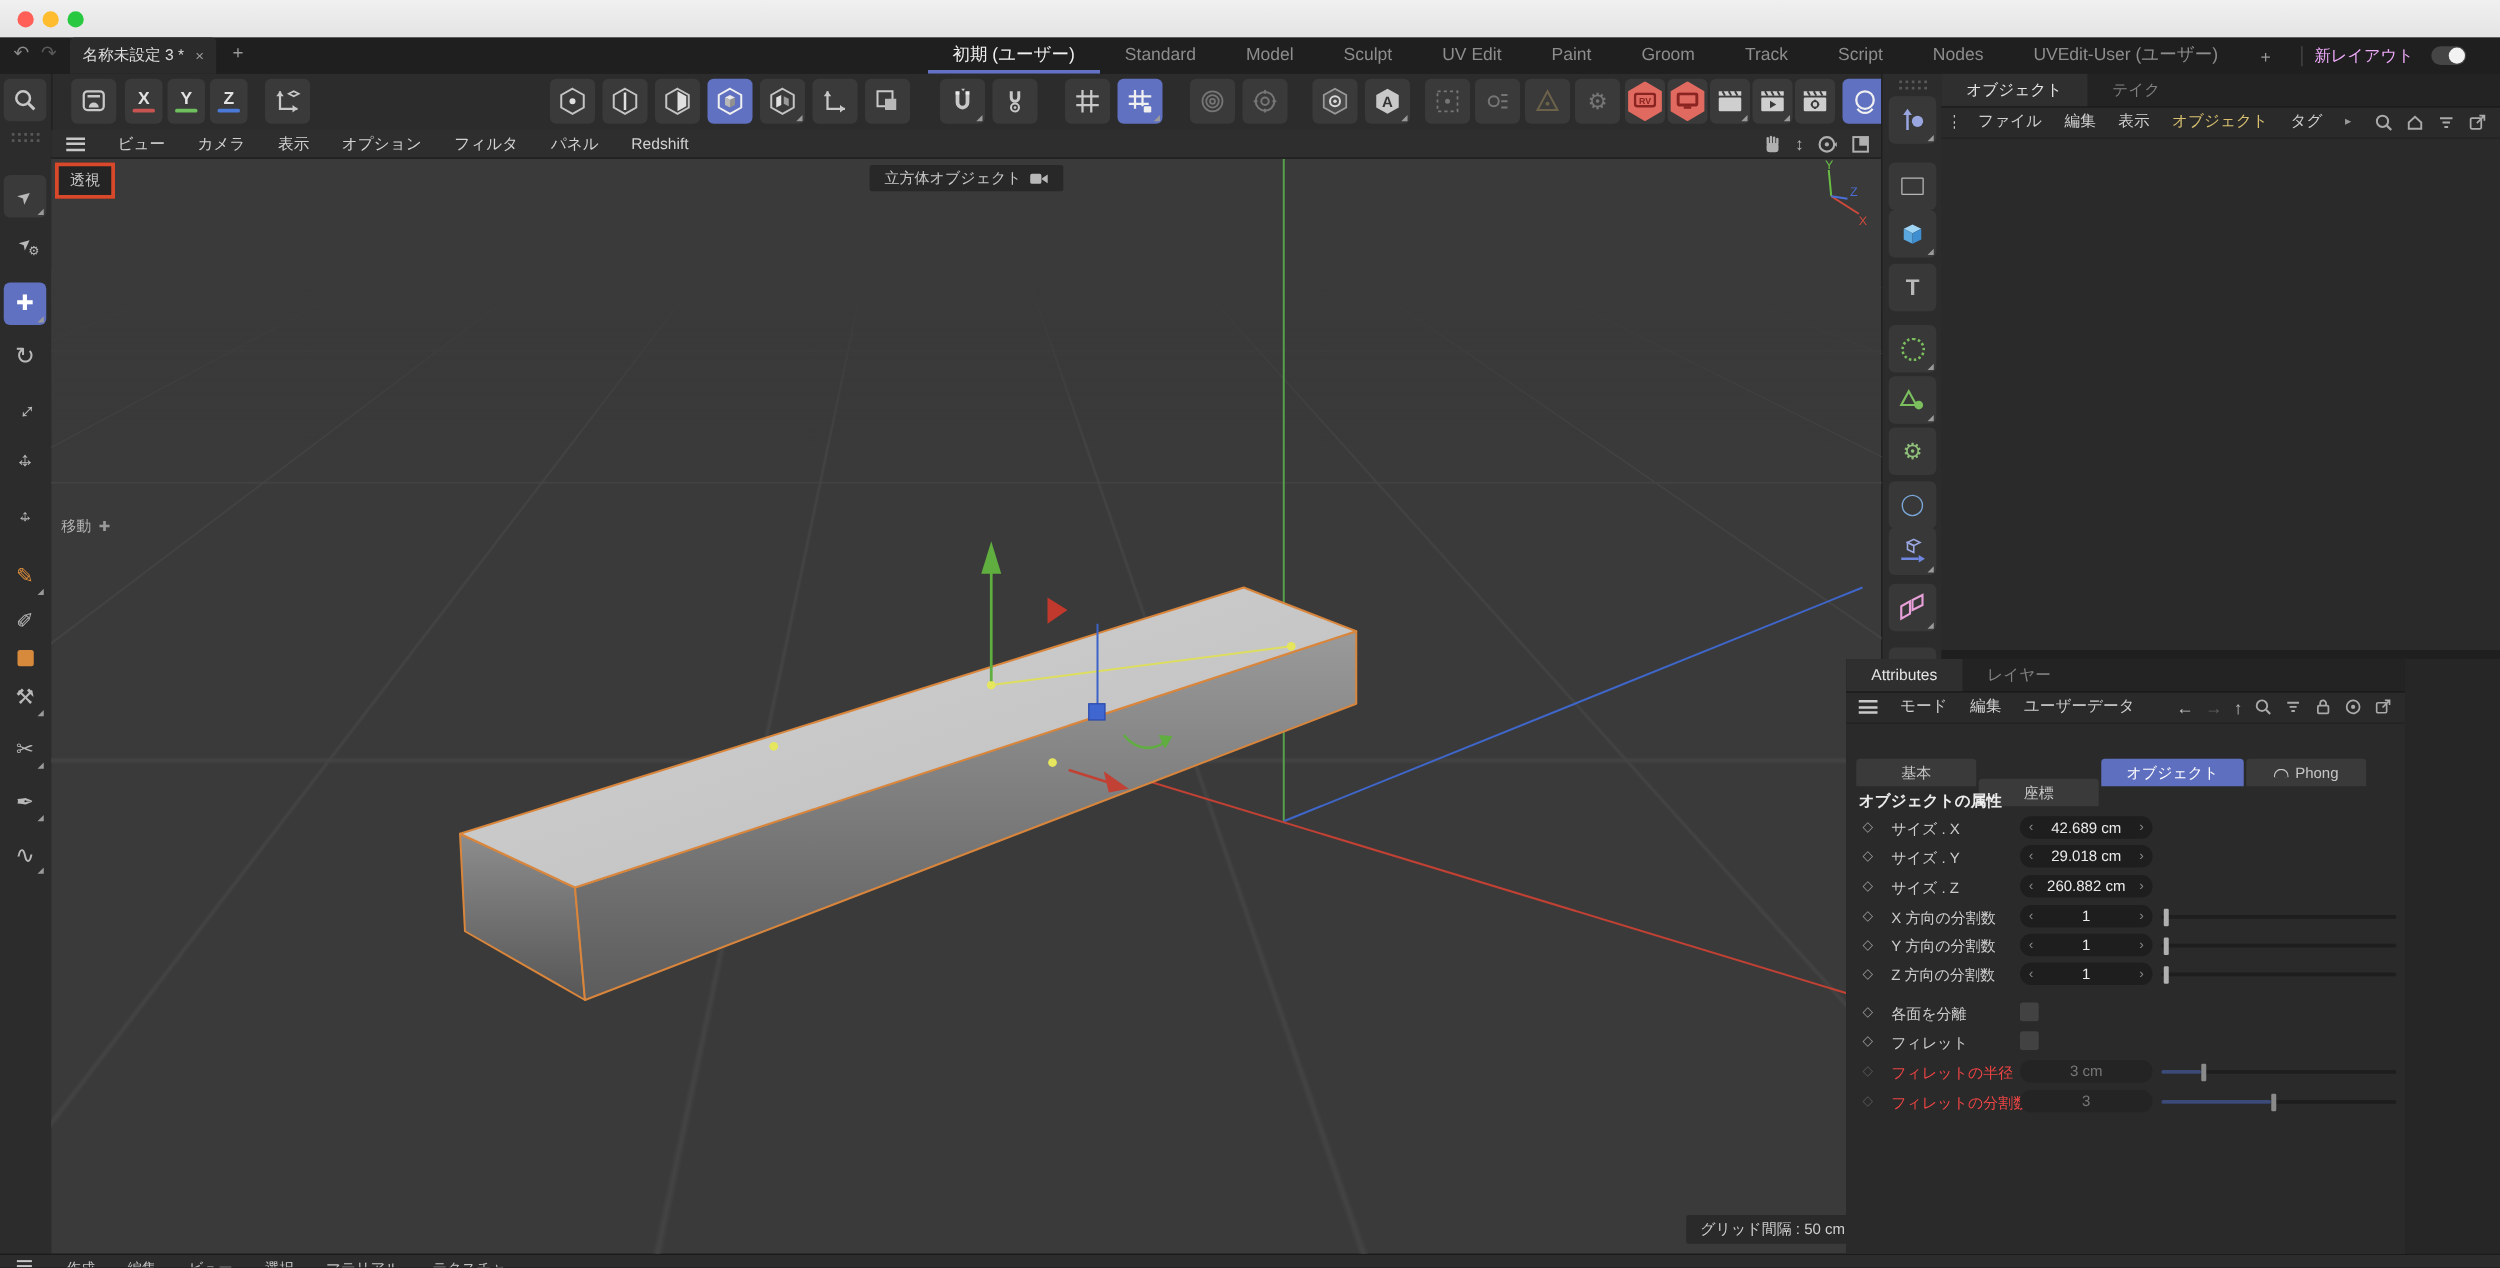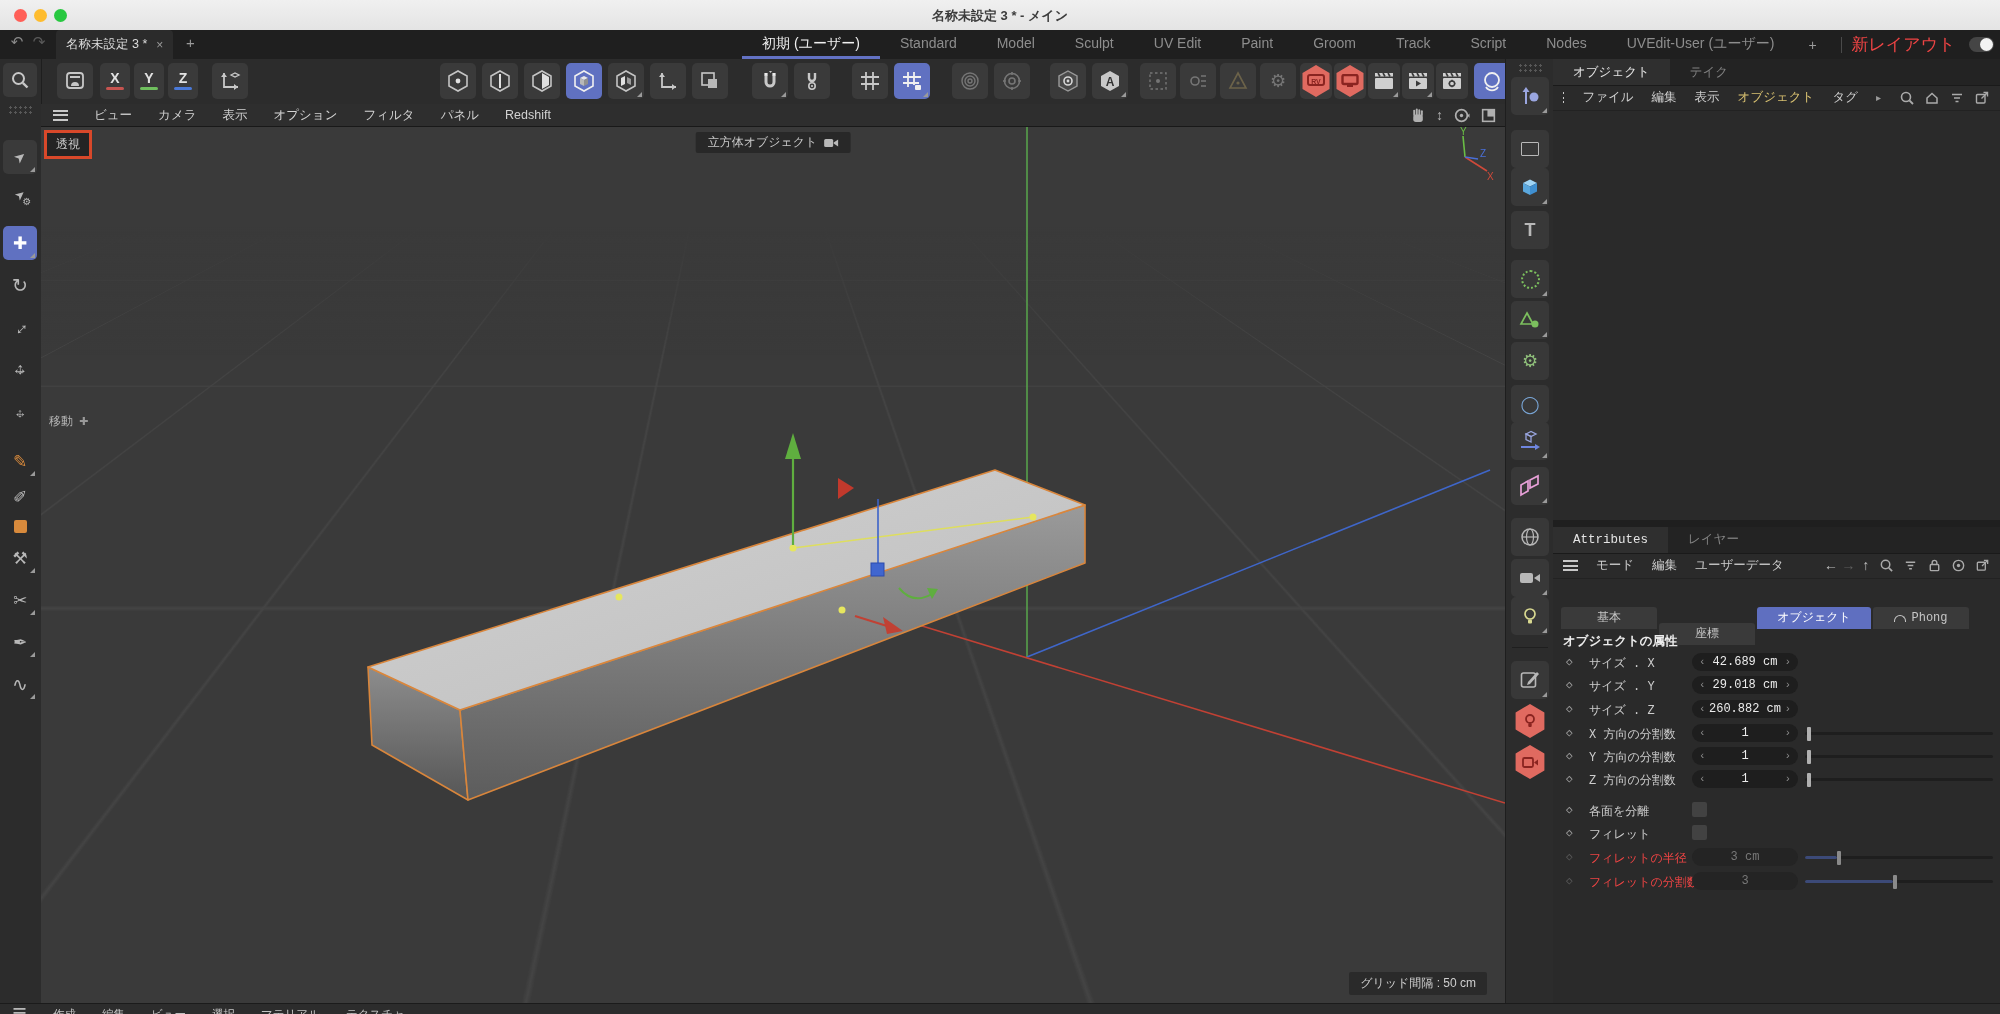"名称未設定 3 * - メイン" div.title { html: <div>名称未設定 3 * - メイン</div> -> none }
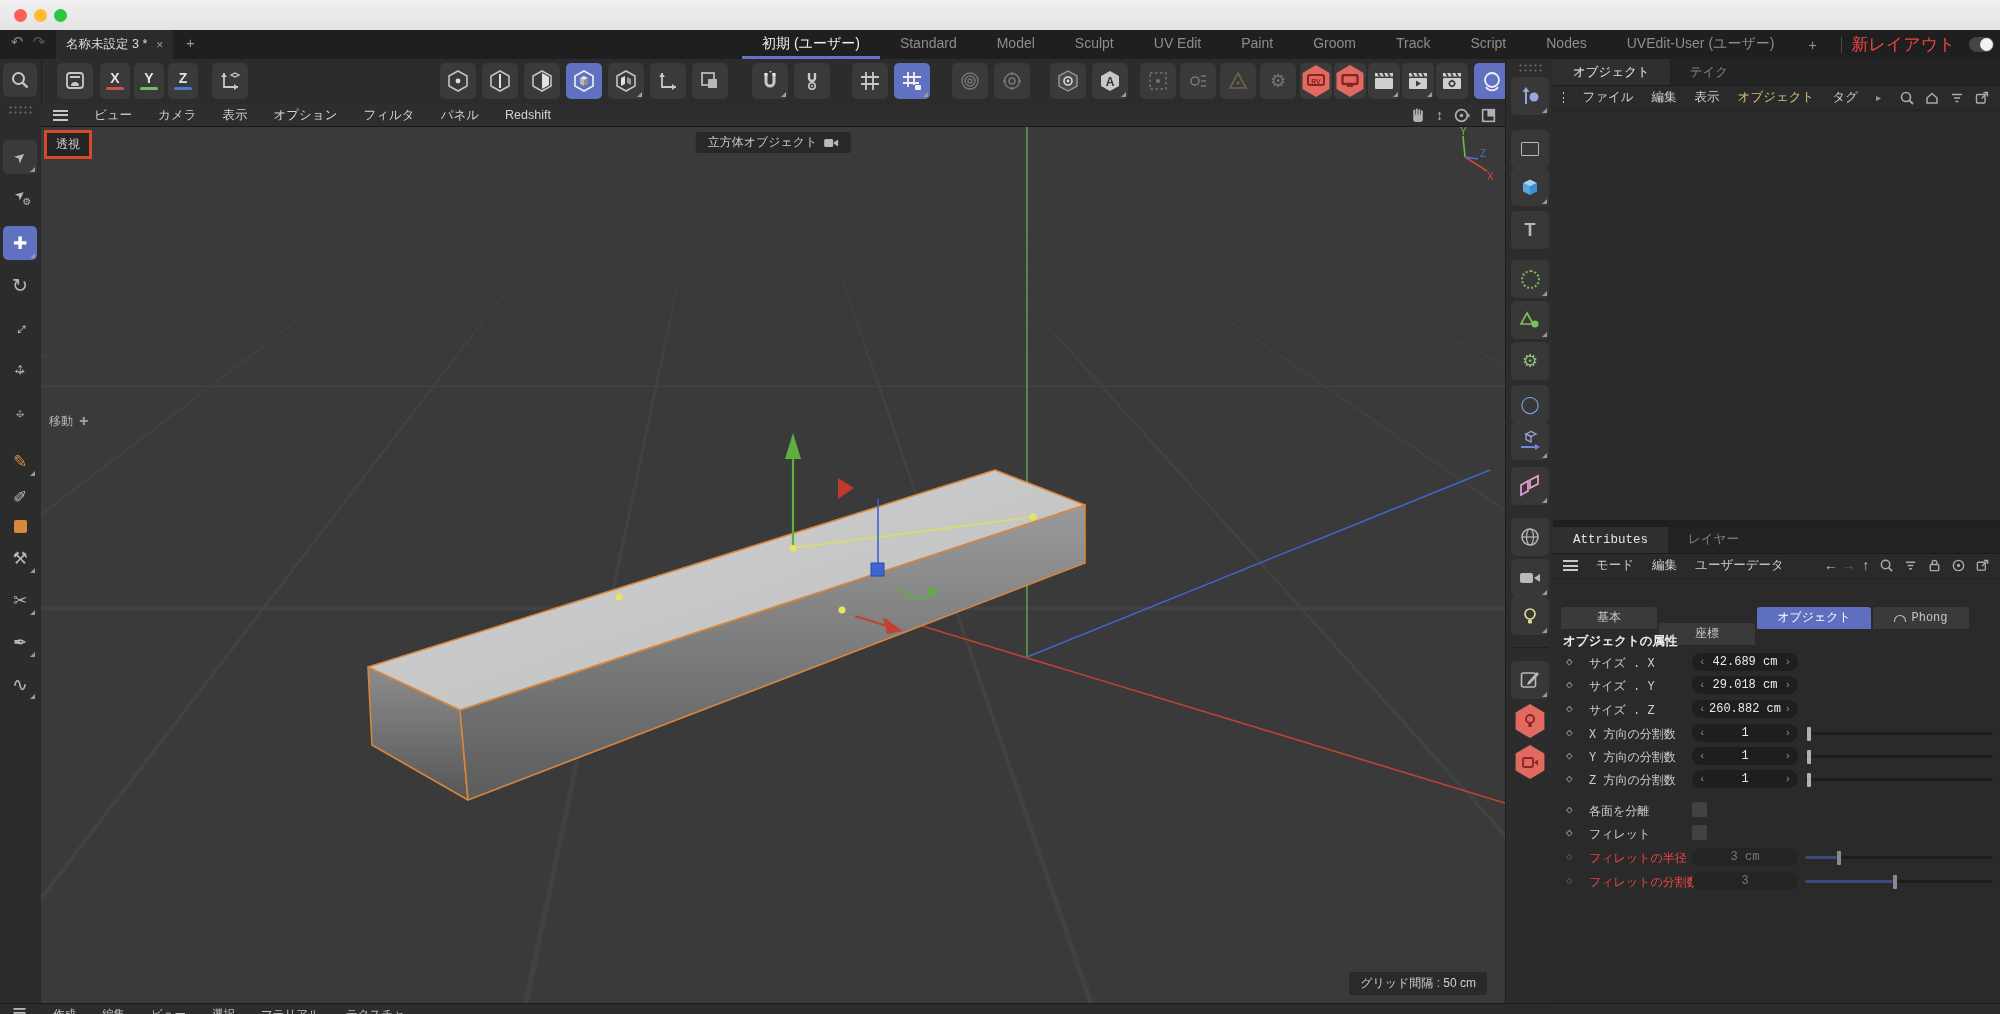"新レイアウト" #newlayout { color: #ef4444 -> #f0abfc; font-size: 17px -> 13px }
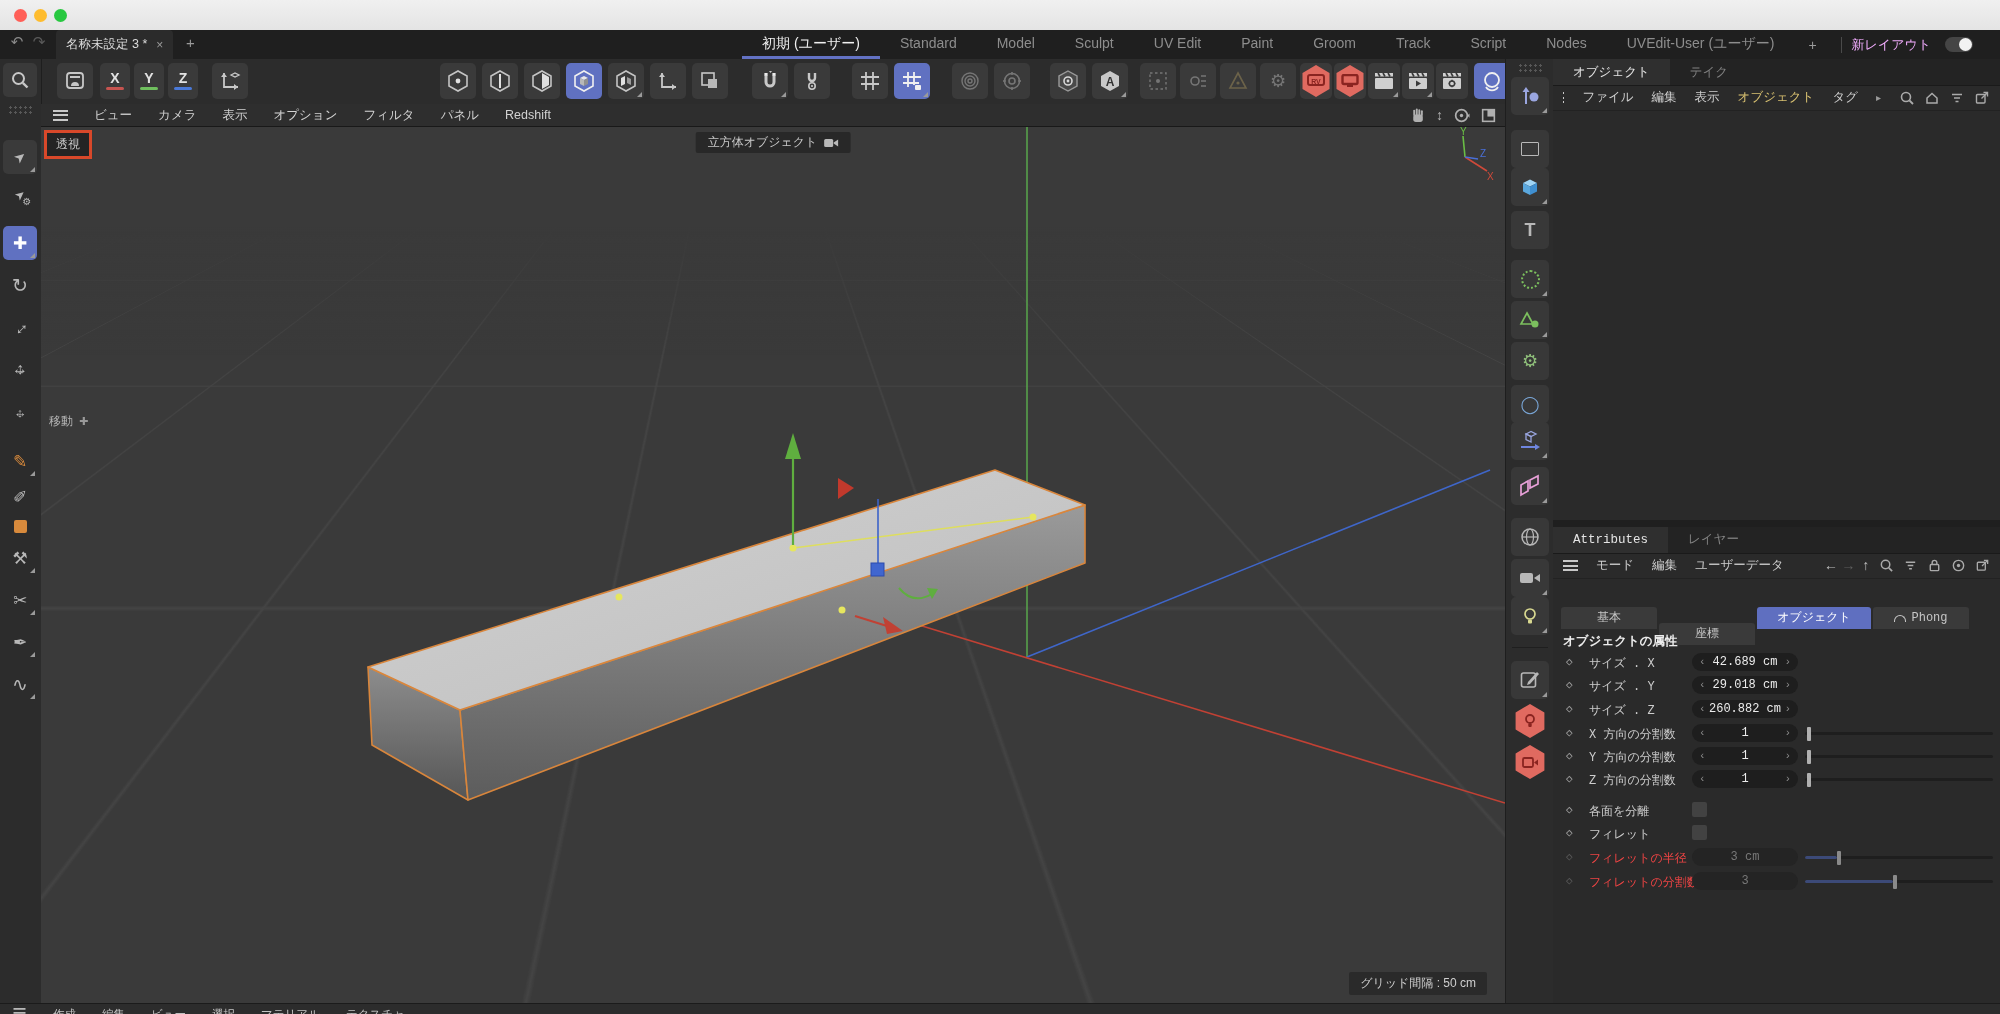"Attributes" #atpanel { font-family: Liberation Mono, monospace -> none; left: 1553px -> 1477px }
